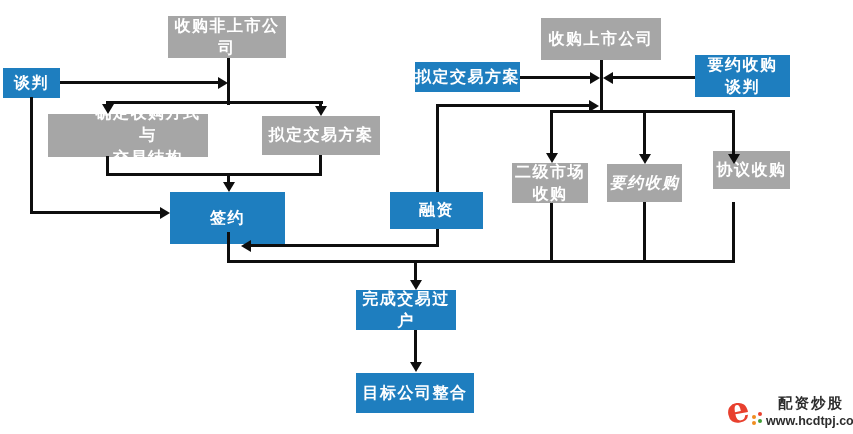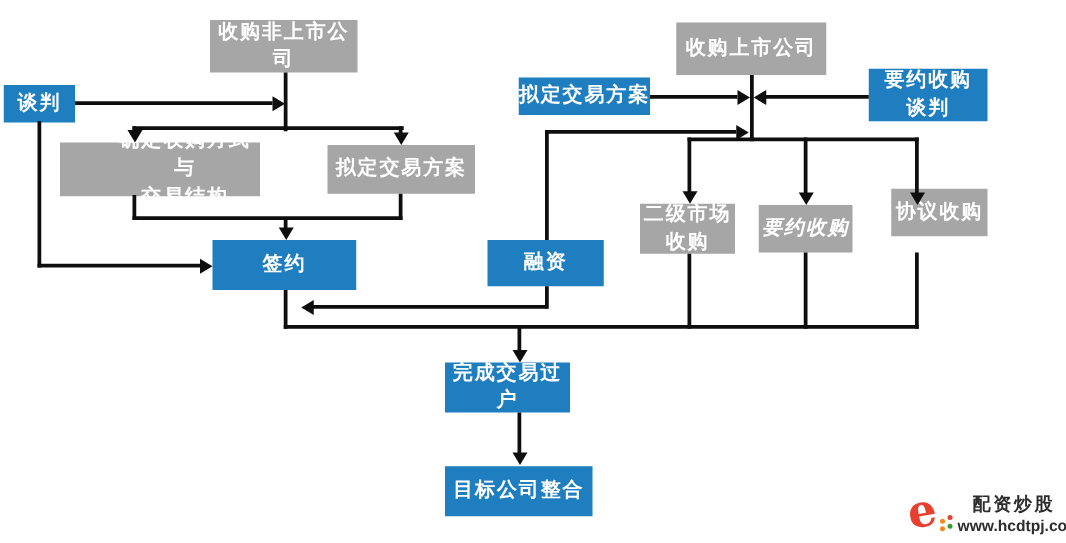"签约" div.node { height: 40px -> 52px }
